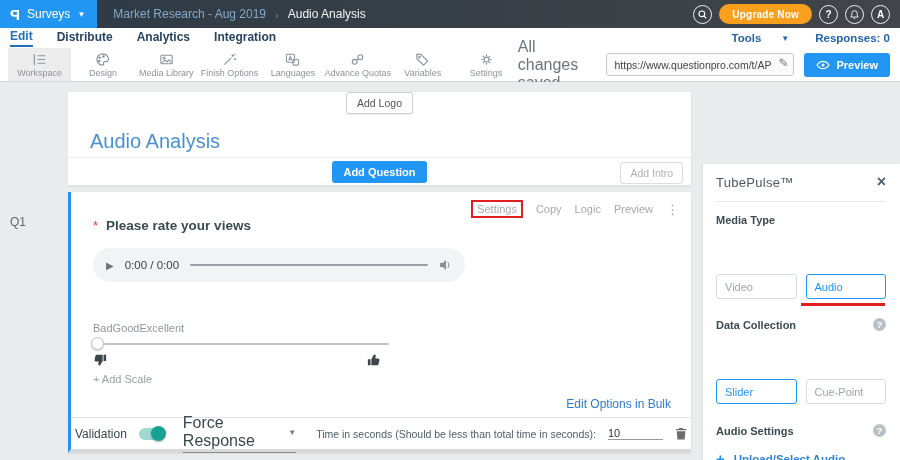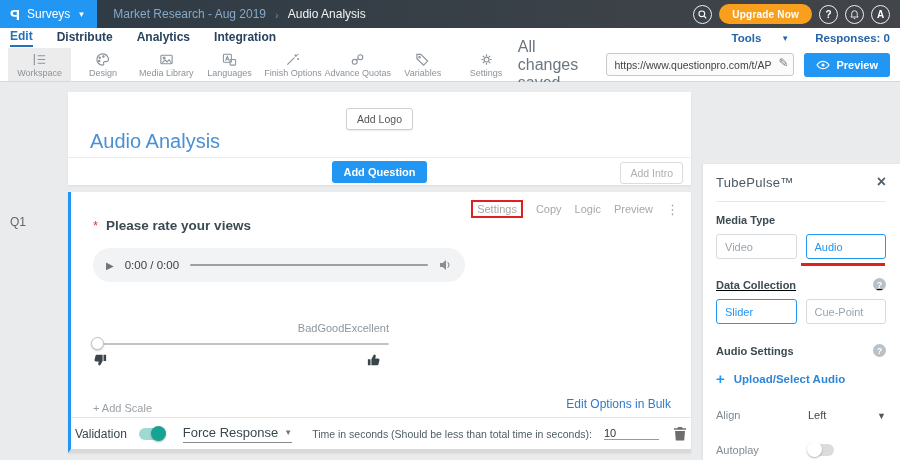"Languages" div.tool-item { order: before "Finish Options" -> after "Finish Options" }
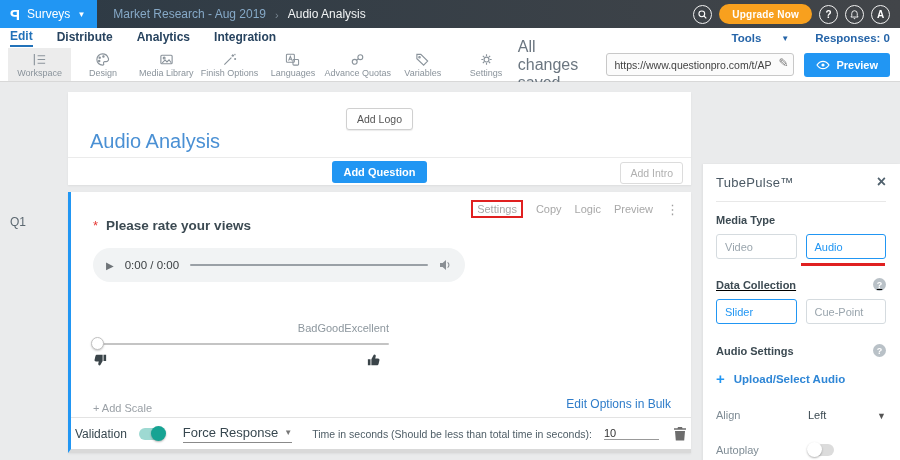"Add Logo" .logo-row { padding-top: 16px -> 0 }
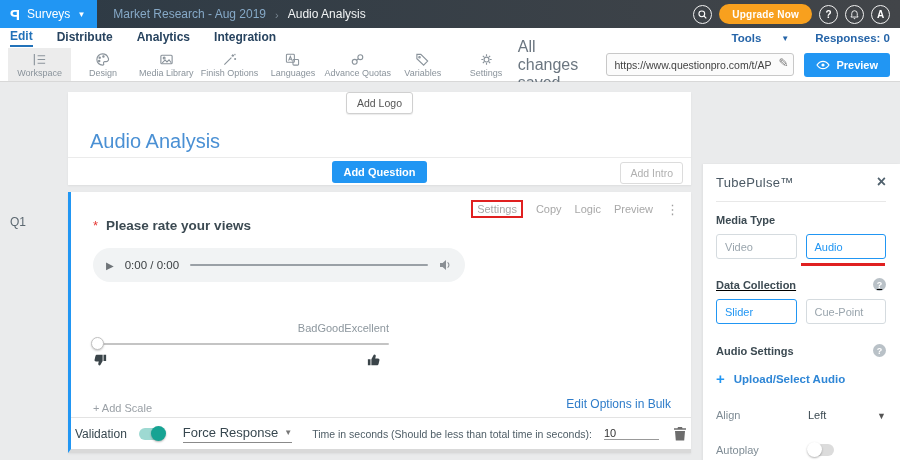"Video" .opt-btn { margin-top: none -> 40px }
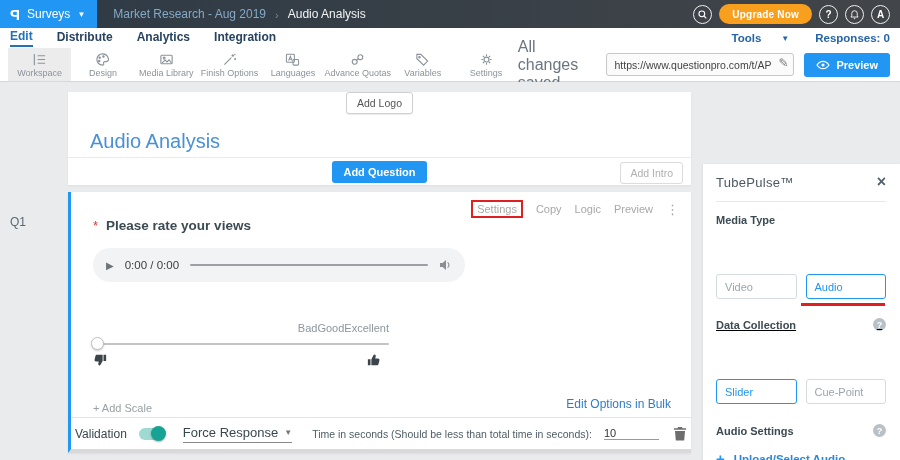"Bad" .scale-labels { justify-content: flex-end -> flex-start }
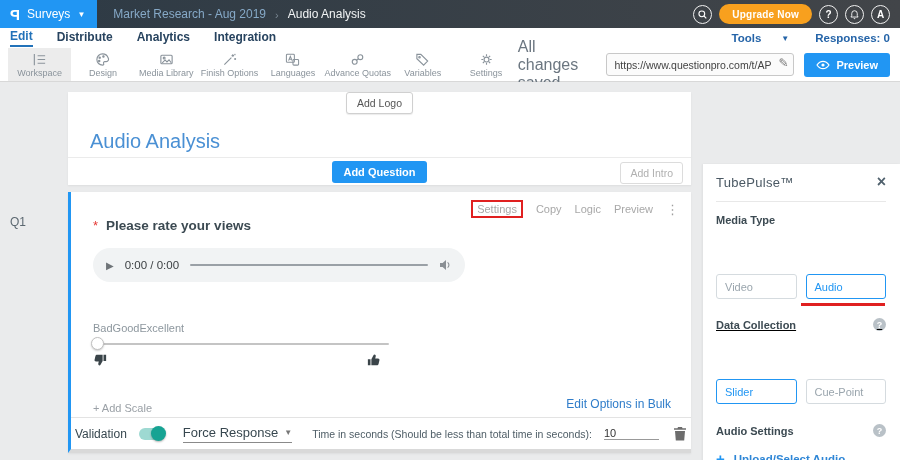"Data Collection" .mt12 { text-decoration: underline -> none }
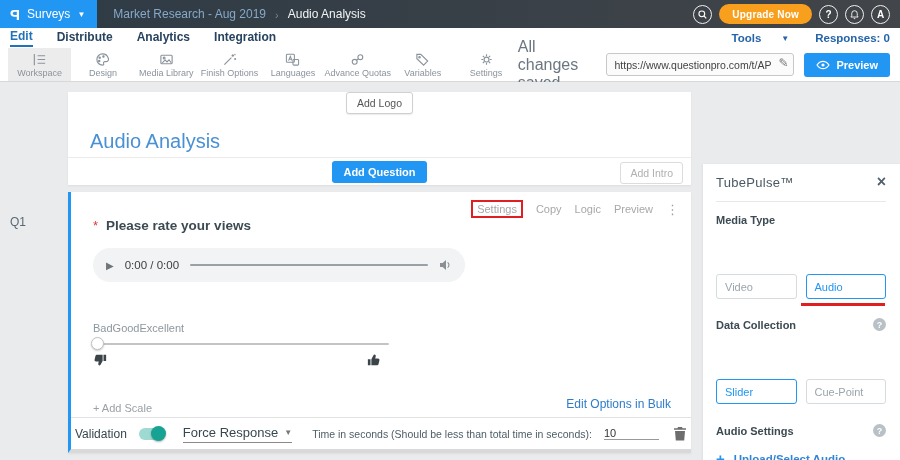"+ Add Scale" .add-scale { top: 210px -> 181px }
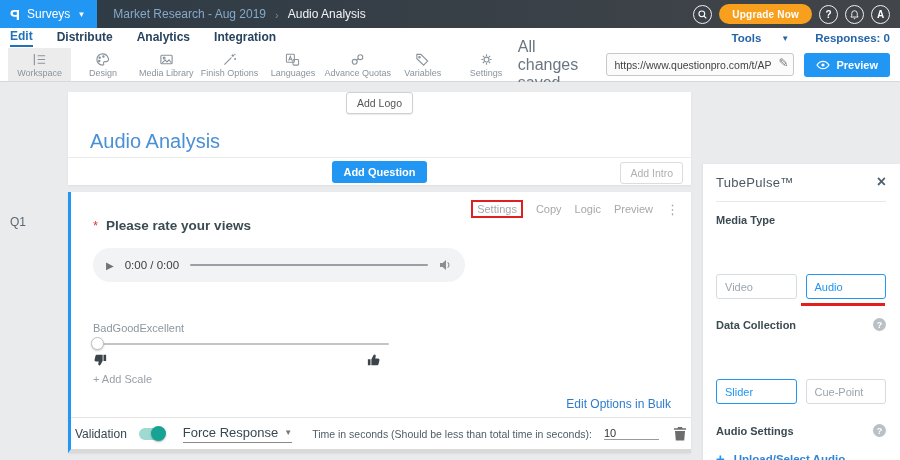"Force Response" .force-response .txt { font-size: 13px -> 16px }
